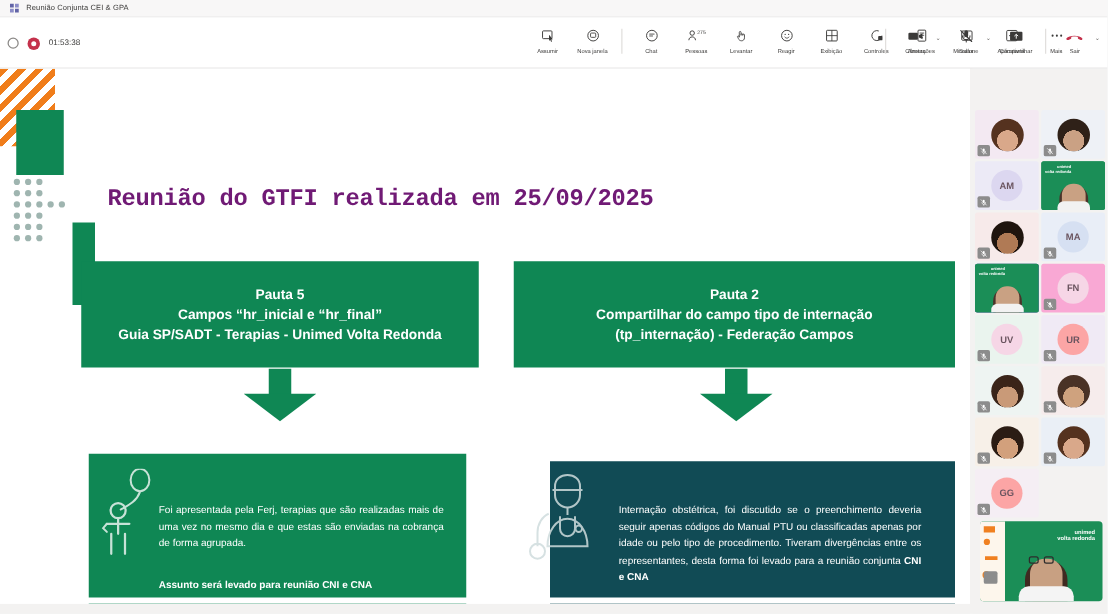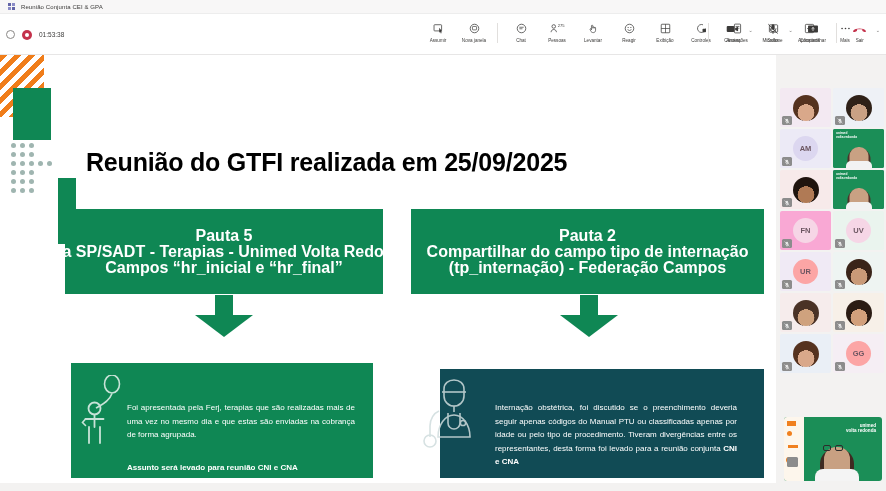"Reunião do GTFI realizada em" .slide-title { color: #000000 -> #701a75; font-family: none -> Liberation Mono, monospace; font-size: 25px -> 19px }
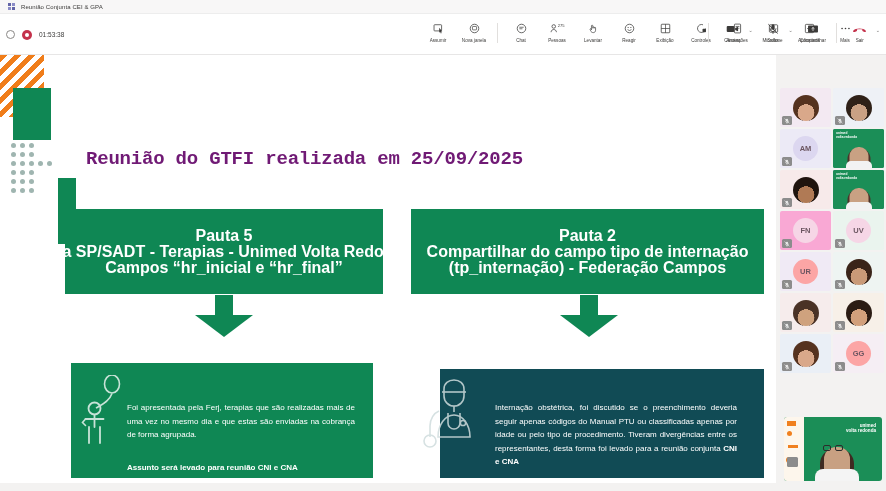"AM" .grid { text-align: none -> right }
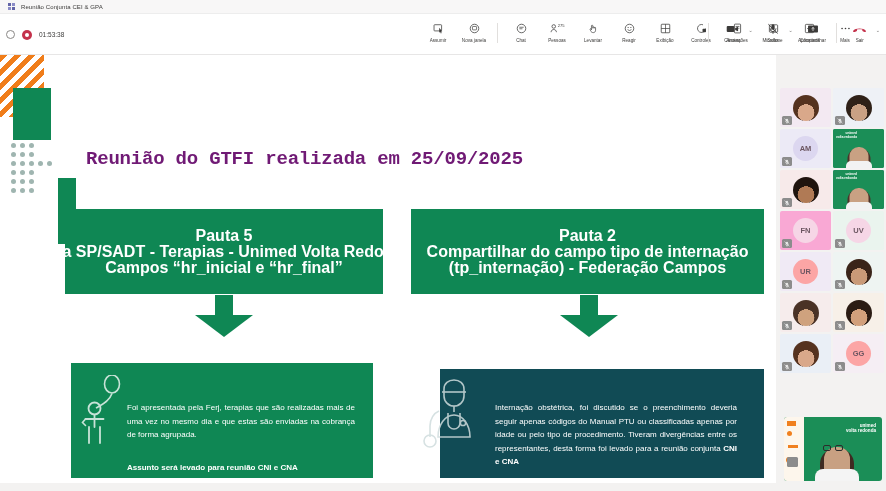"MA" div.tile { html: none -> <div> <div>MA</div> <div> <svg> <rect></rect> <path></path> <path></path> </svg> </div> </div> }
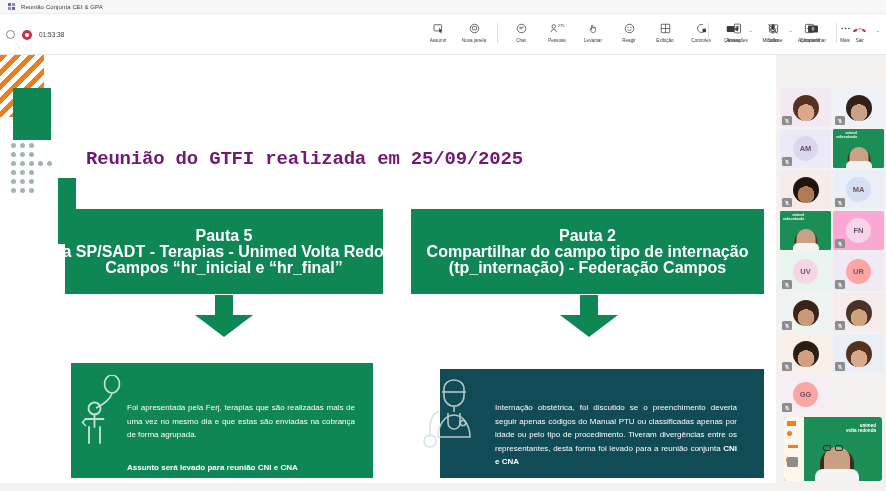"Pauta 5" .pauta-box .ln { font-size: 16px -> 11px }
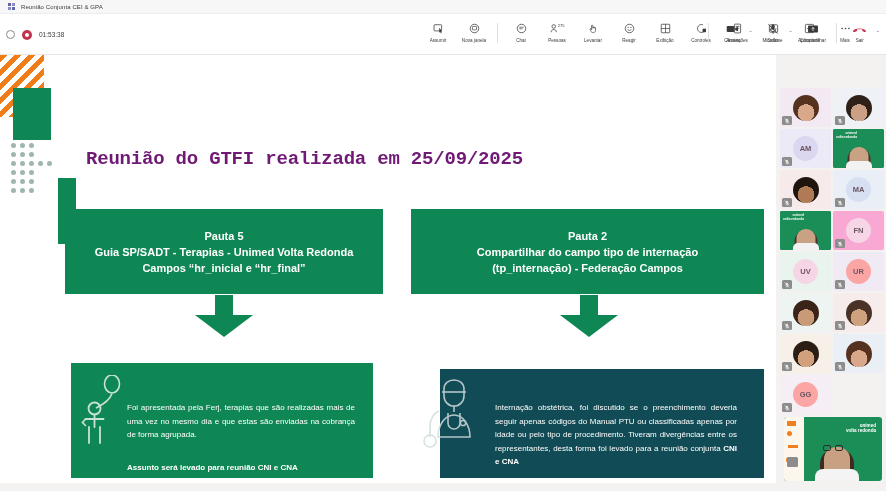"Guia SP/SADT - Terapias -" div.ln { order: before "Campos “hr_inicial e “hr_final”" -> after "Campos “hr_inicial e “hr_final”" }
